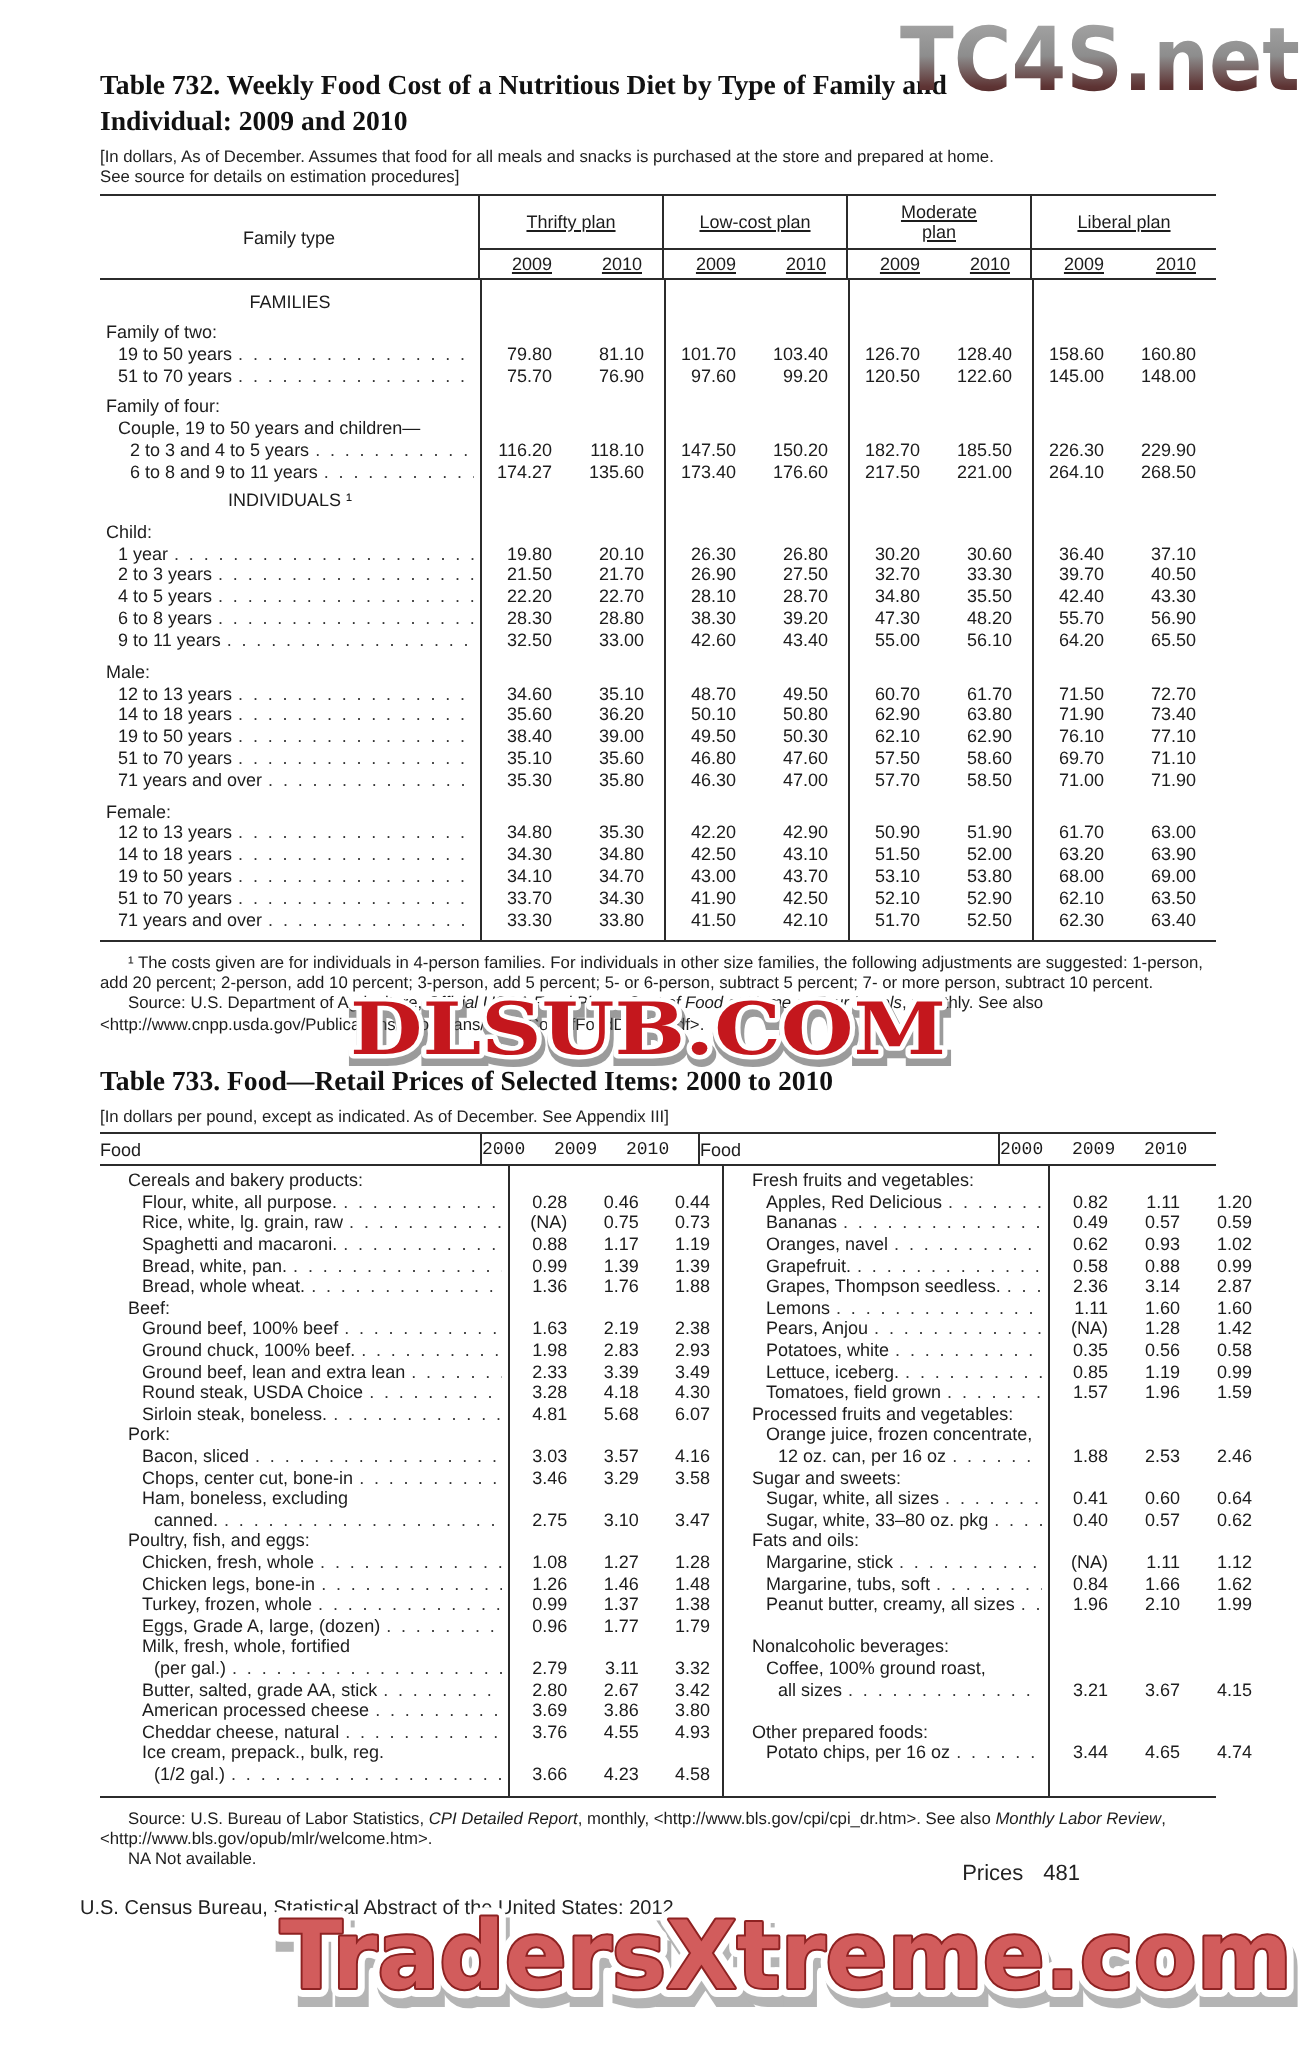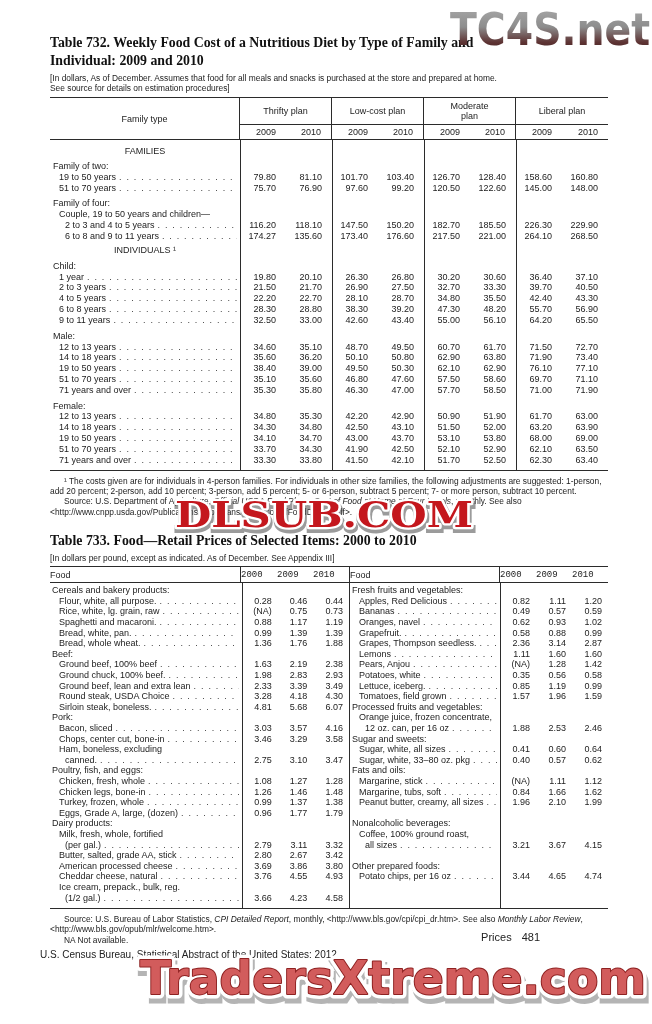"Thrifty plan" .plans-wrap { text-decoration: none -> underline }
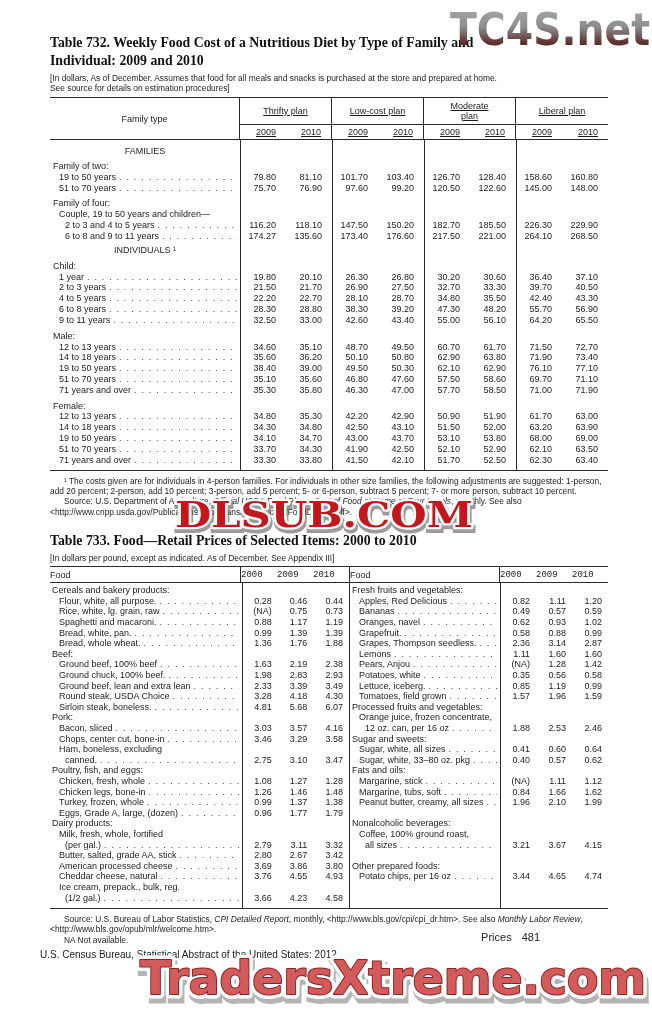"Cereals and bakery products:" .b-half { margin-left: none -> 12px }
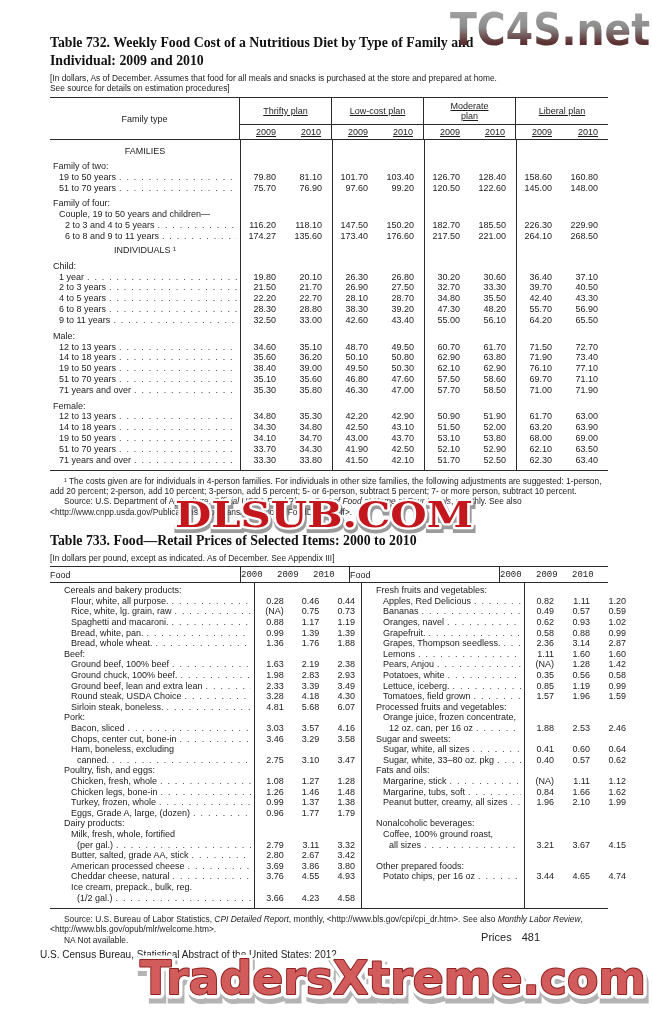"Dairy products:" div.r733 { html: <div> <div> <span>Dairy products:</span> </div> <div></div> <div></div> <div></div> </div> -> none }
